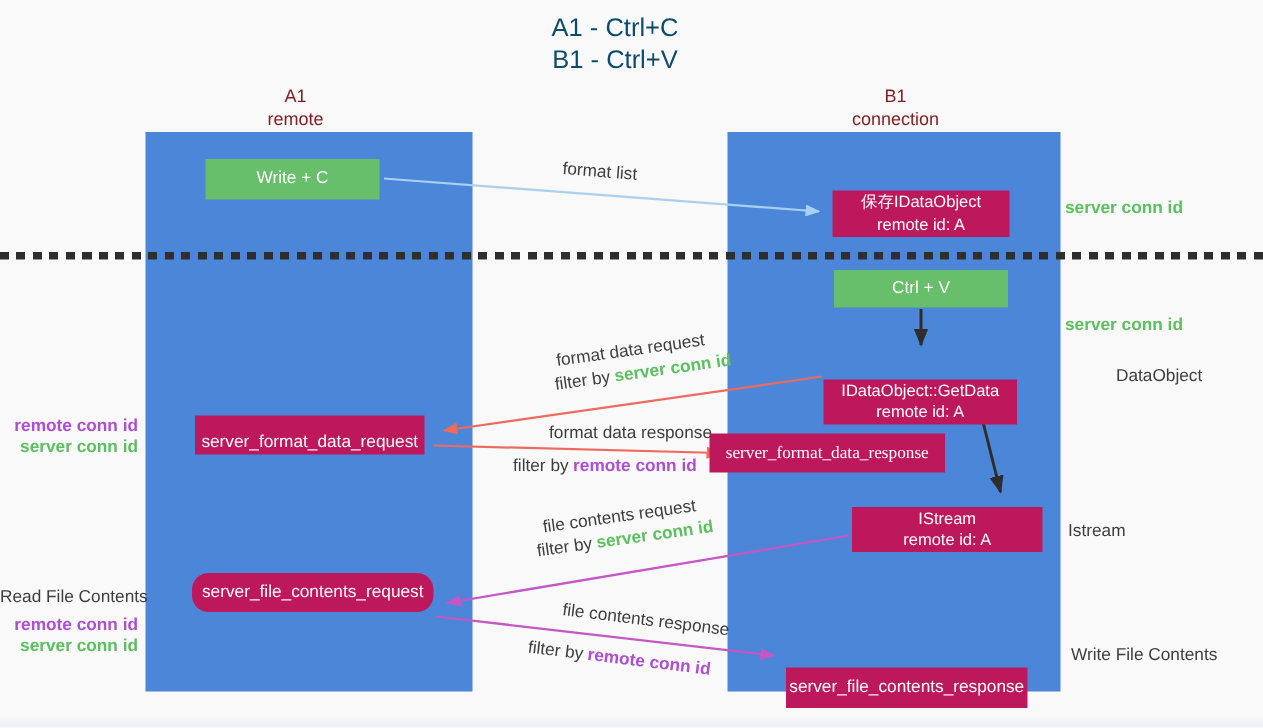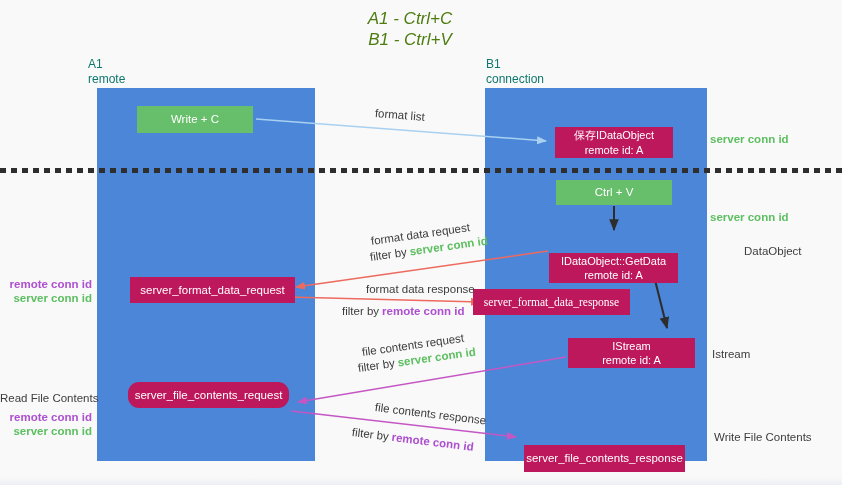"A1 - Ctrl+C" .title { color: #4d7c0f -> #0c4a6e; font-style: italic -> none }
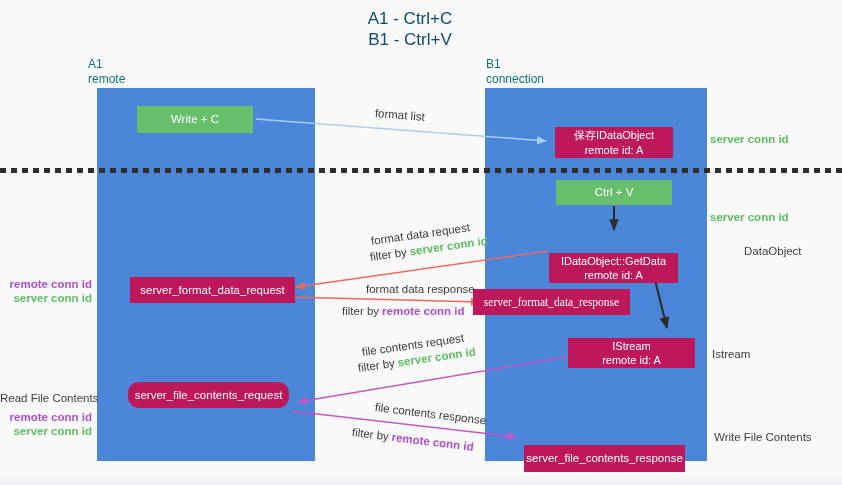"A1" .col-header { color: #0f766e -> #7f1d1d; text-align: none -> center }
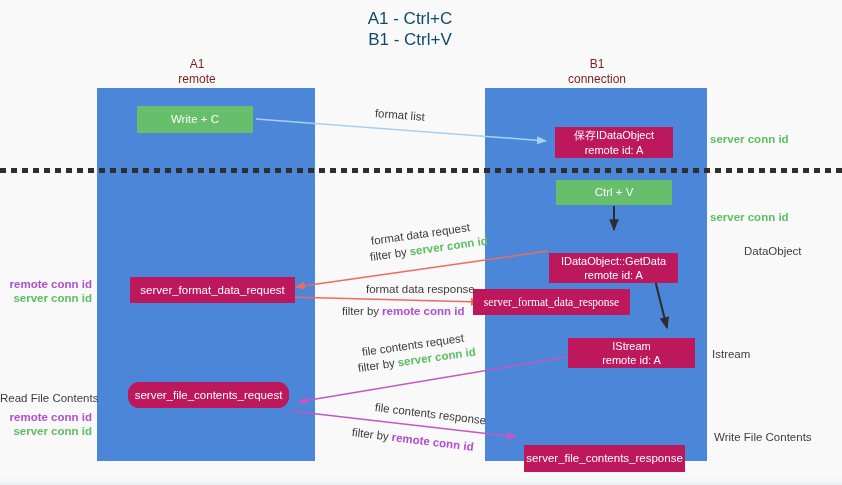"server_format_data_request" div.node { justify-content: none -> flex-end; width: 165px -> 153px }
